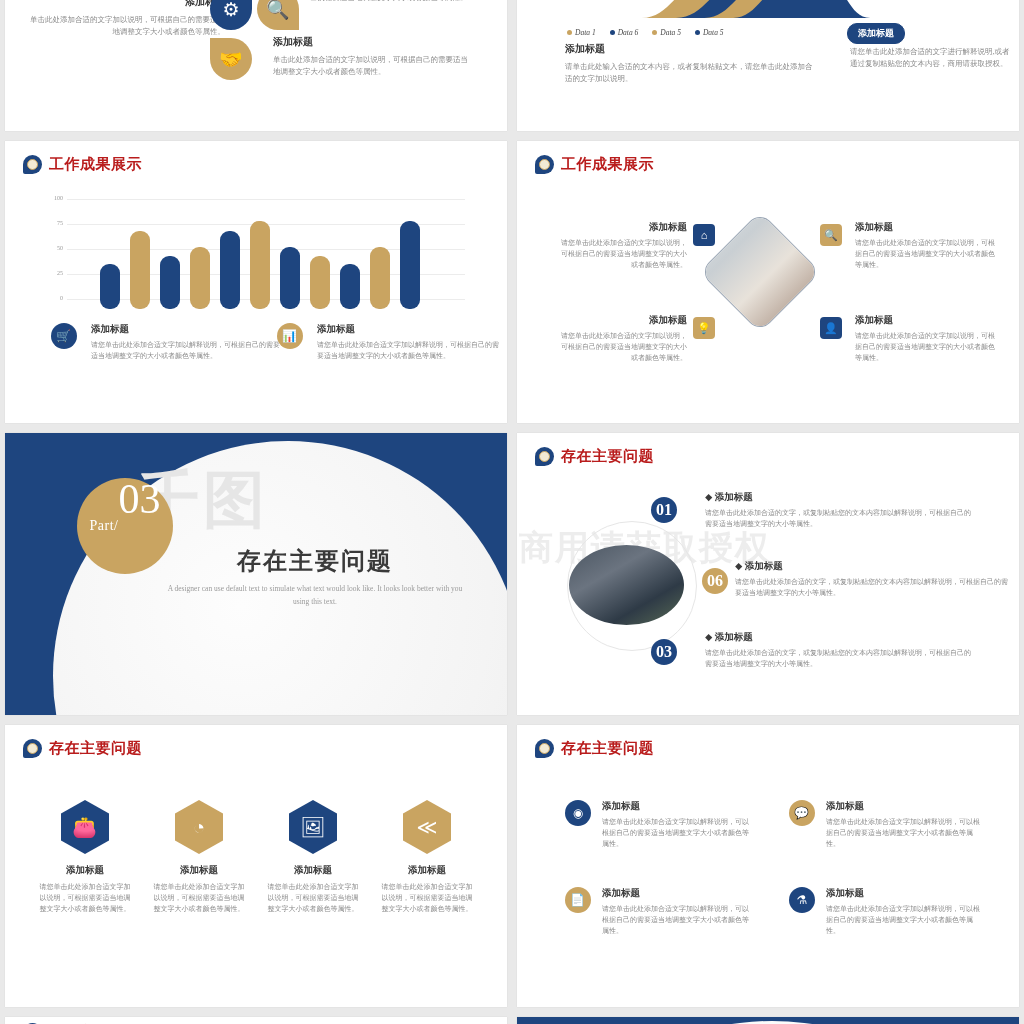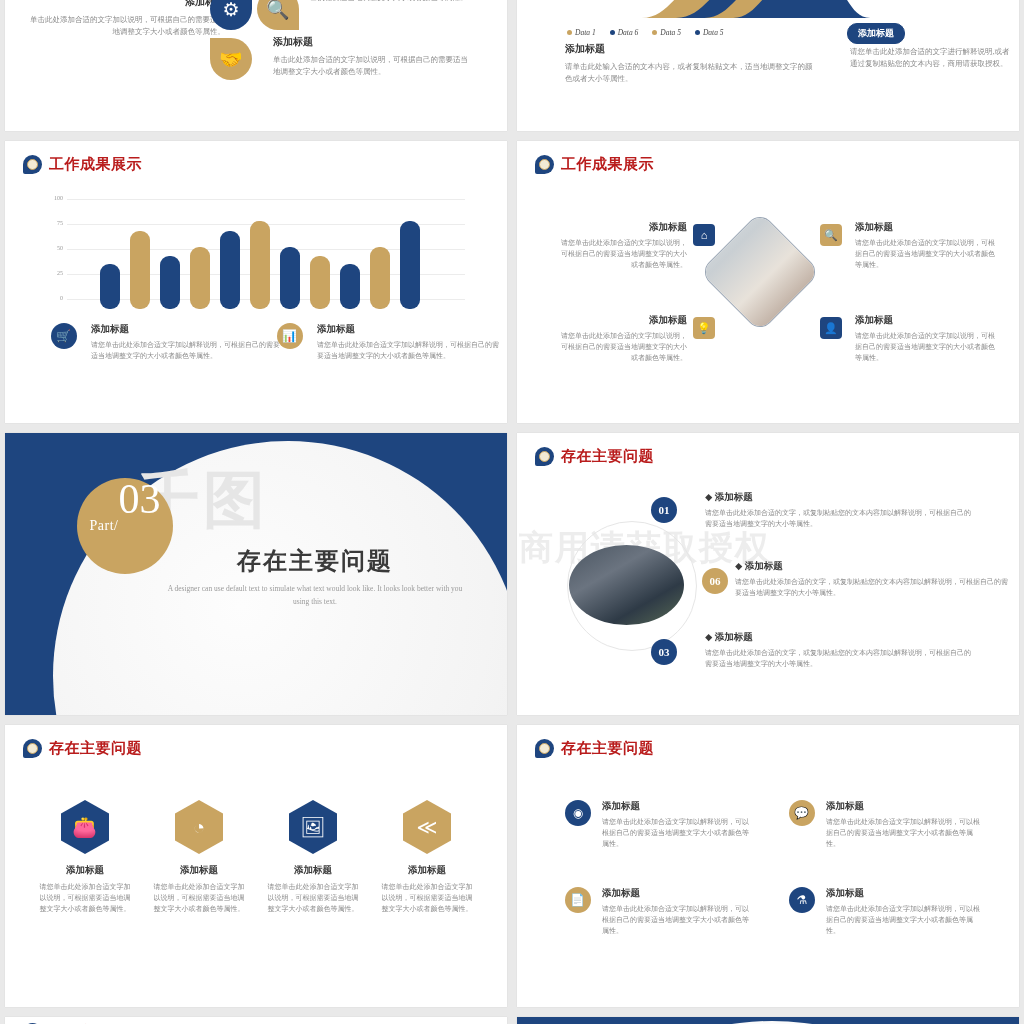"请单击此处输入合适的文本内容，或者复制粘贴文本，适当地调整文字的颜色或者大小等属" div.body-t { text: 适当地调整文字的颜色或者大小等属性 -> 请您单击此处添加合适的文字加以说明 }
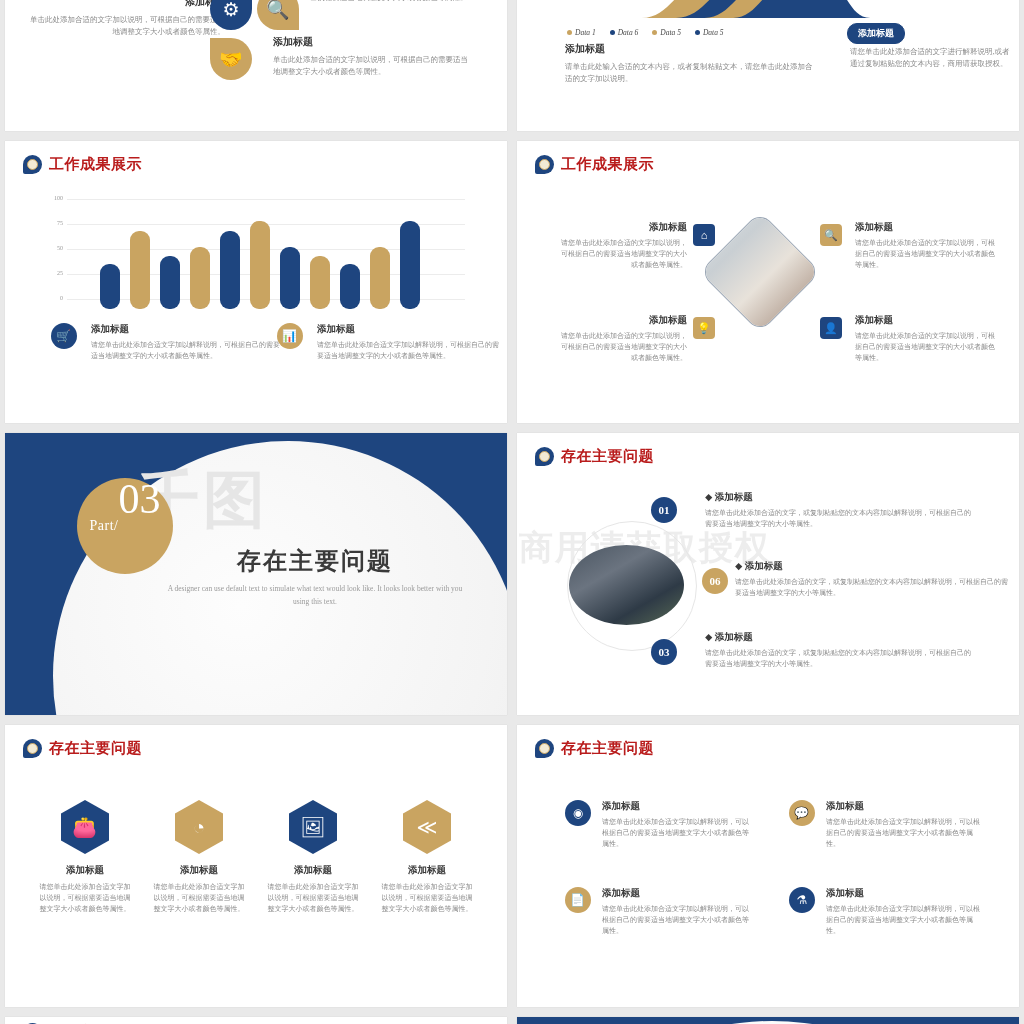"01" .numdot { font-size: 11px -> 16px }
